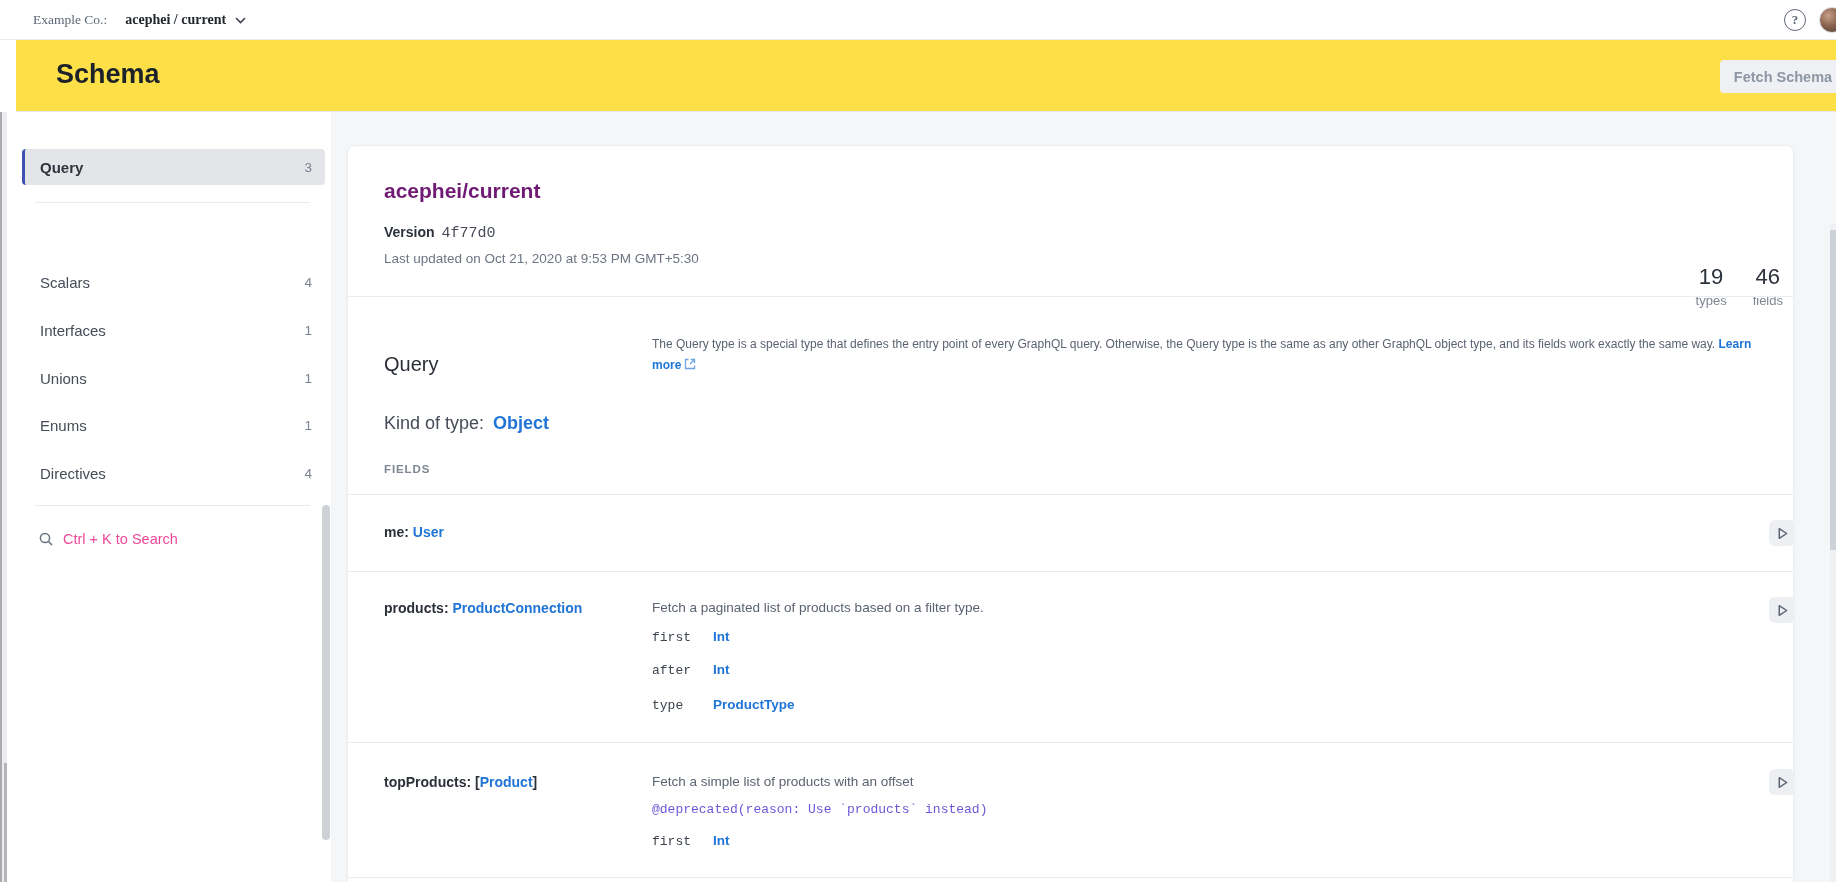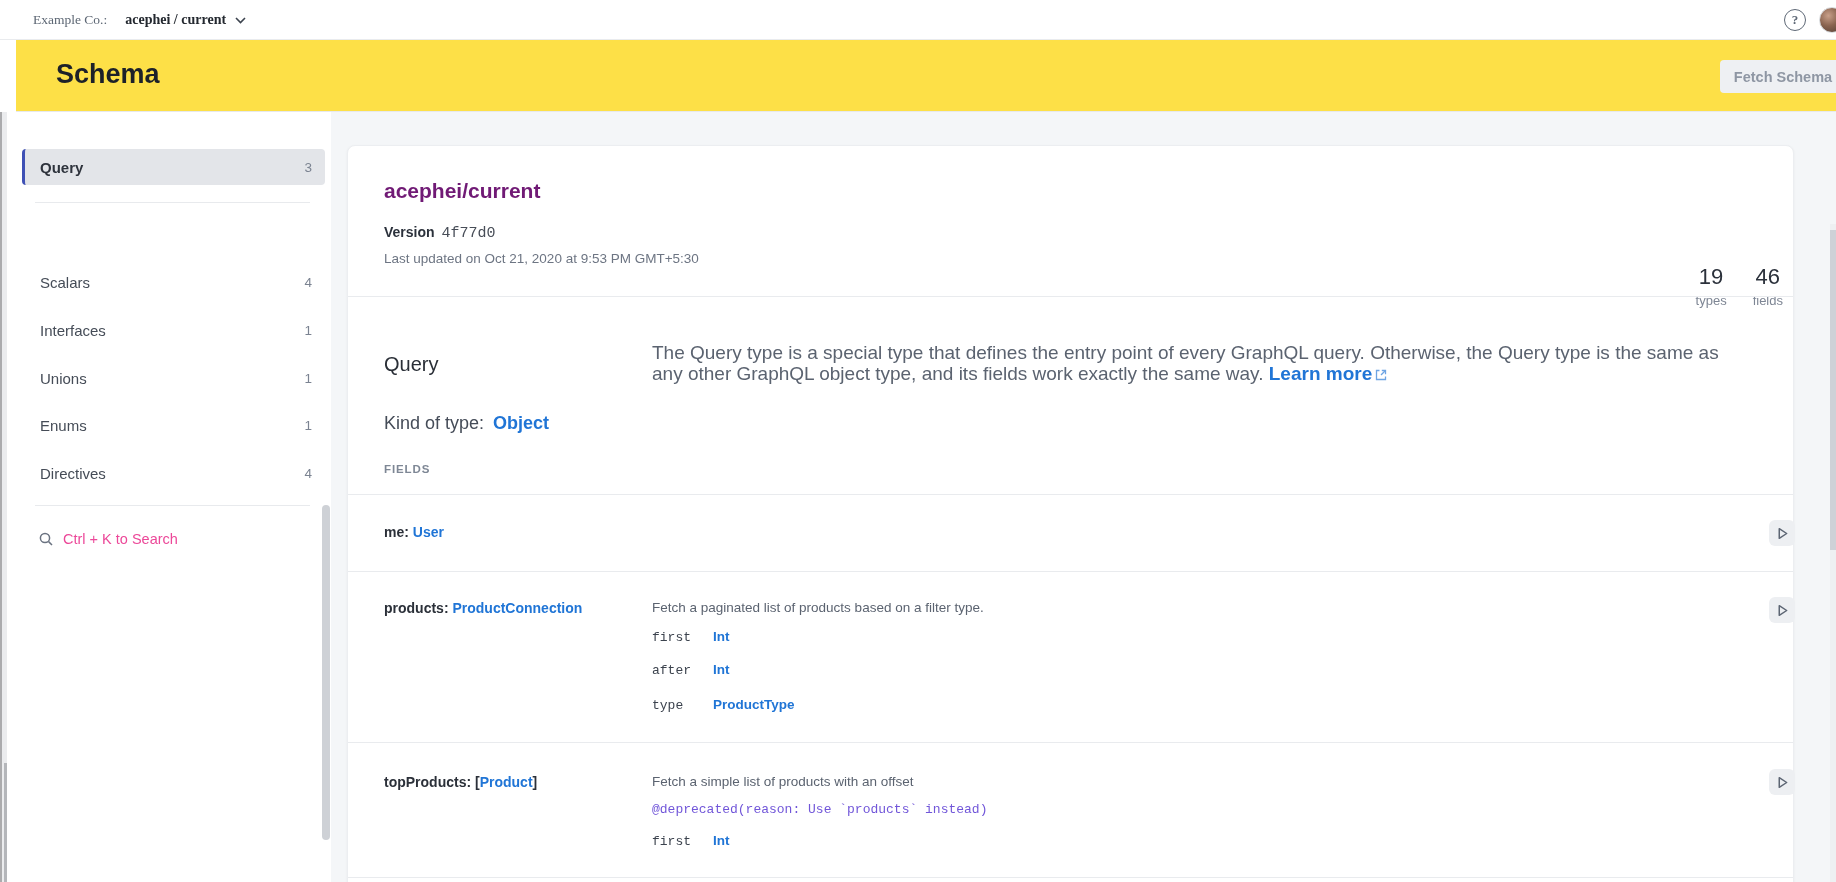"The Query type is a" .type-desc { font-size: 19px -> 12px; top: 196px -> 188px }
